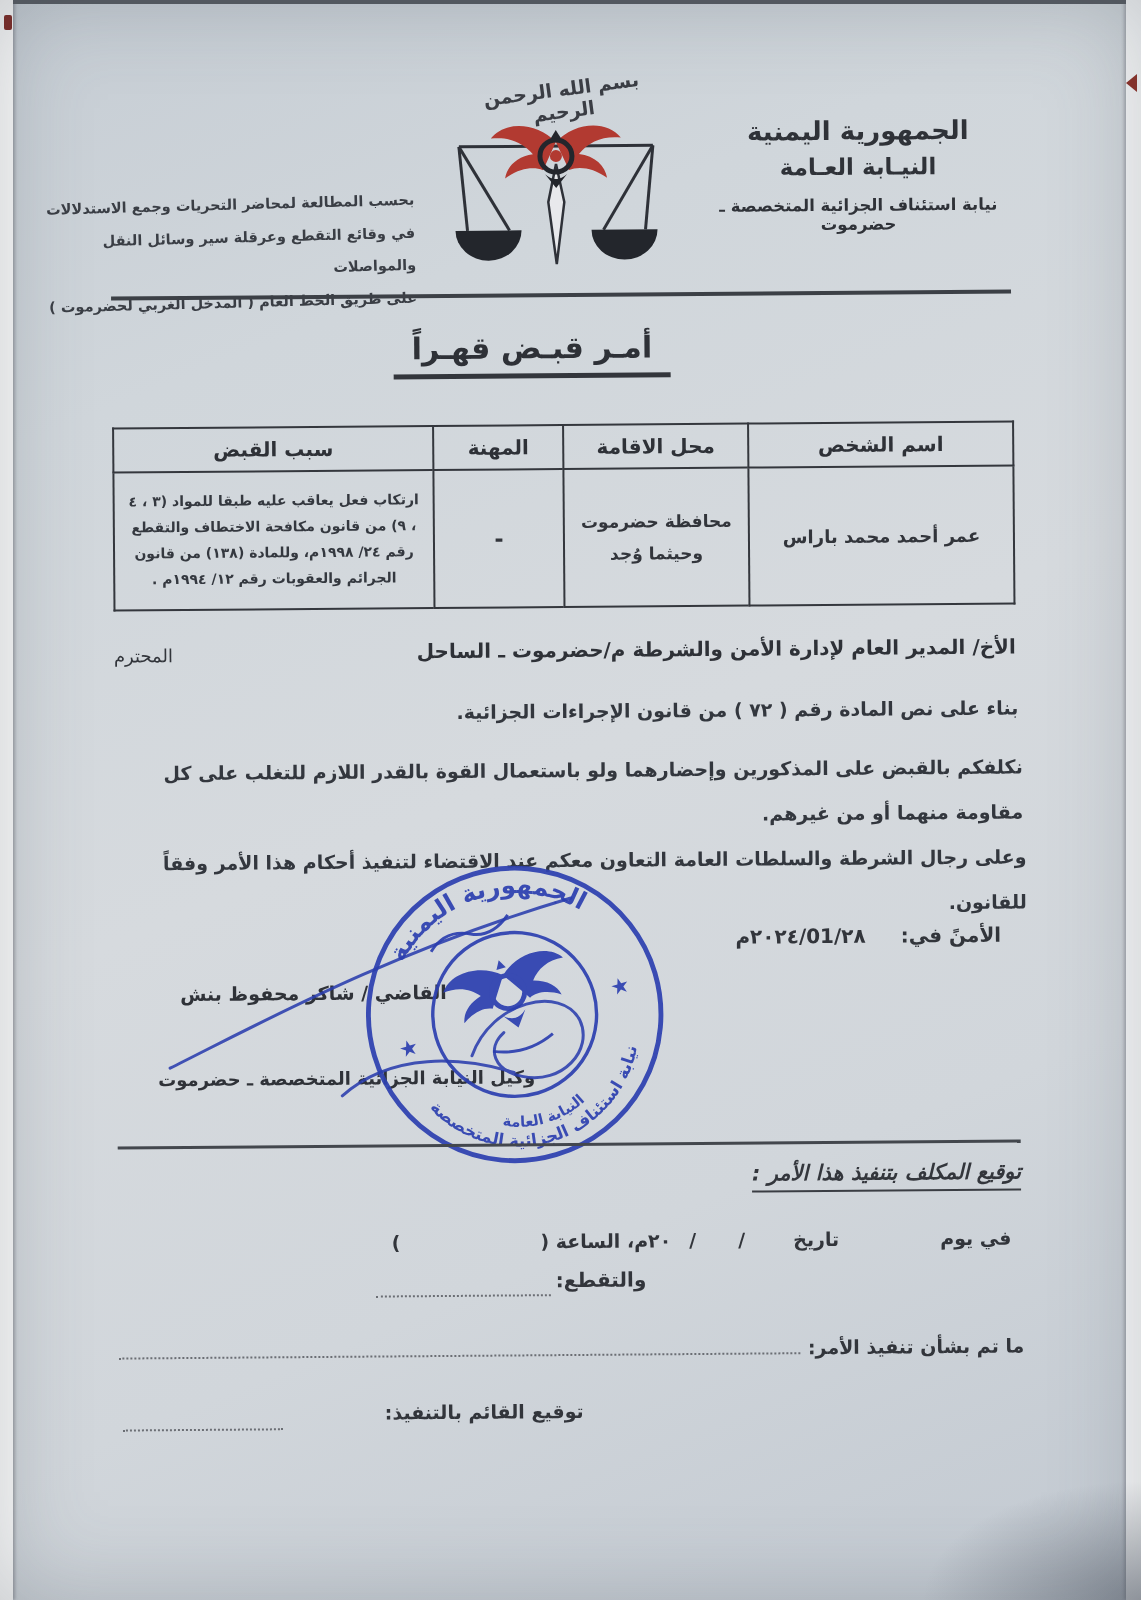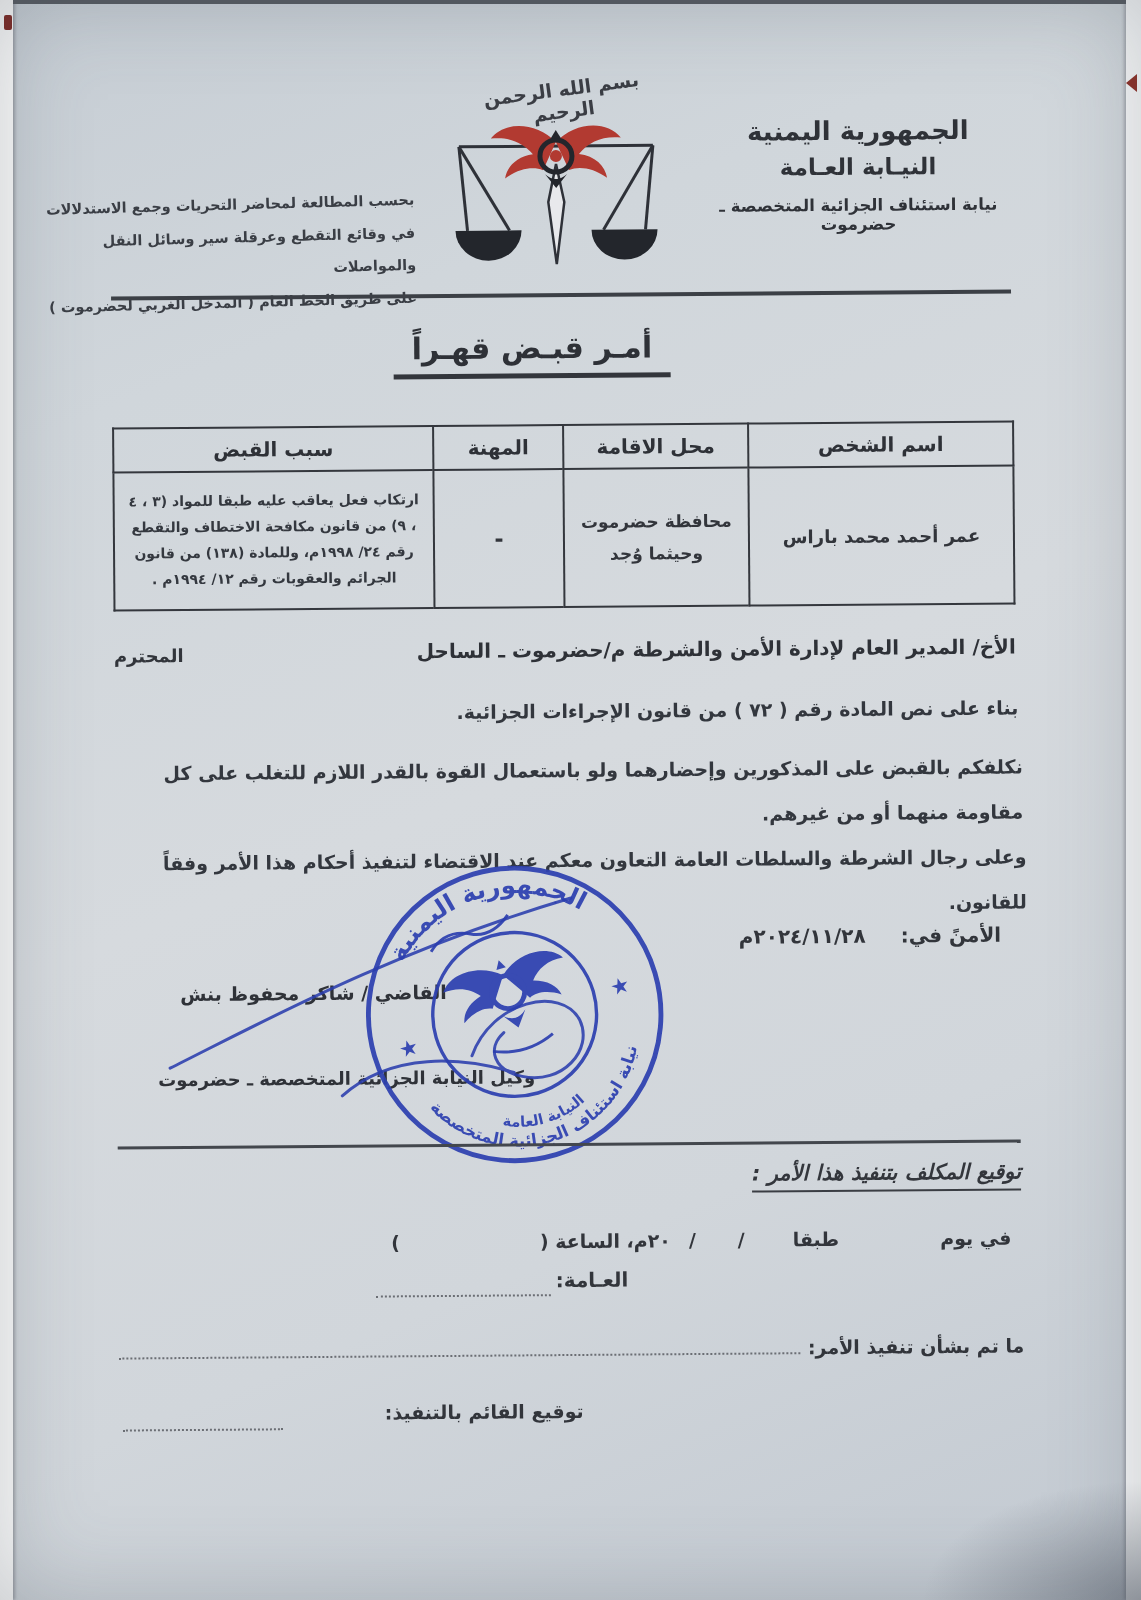"المحترم" .addressee .honorific { font-weight: 700 -> 400 }
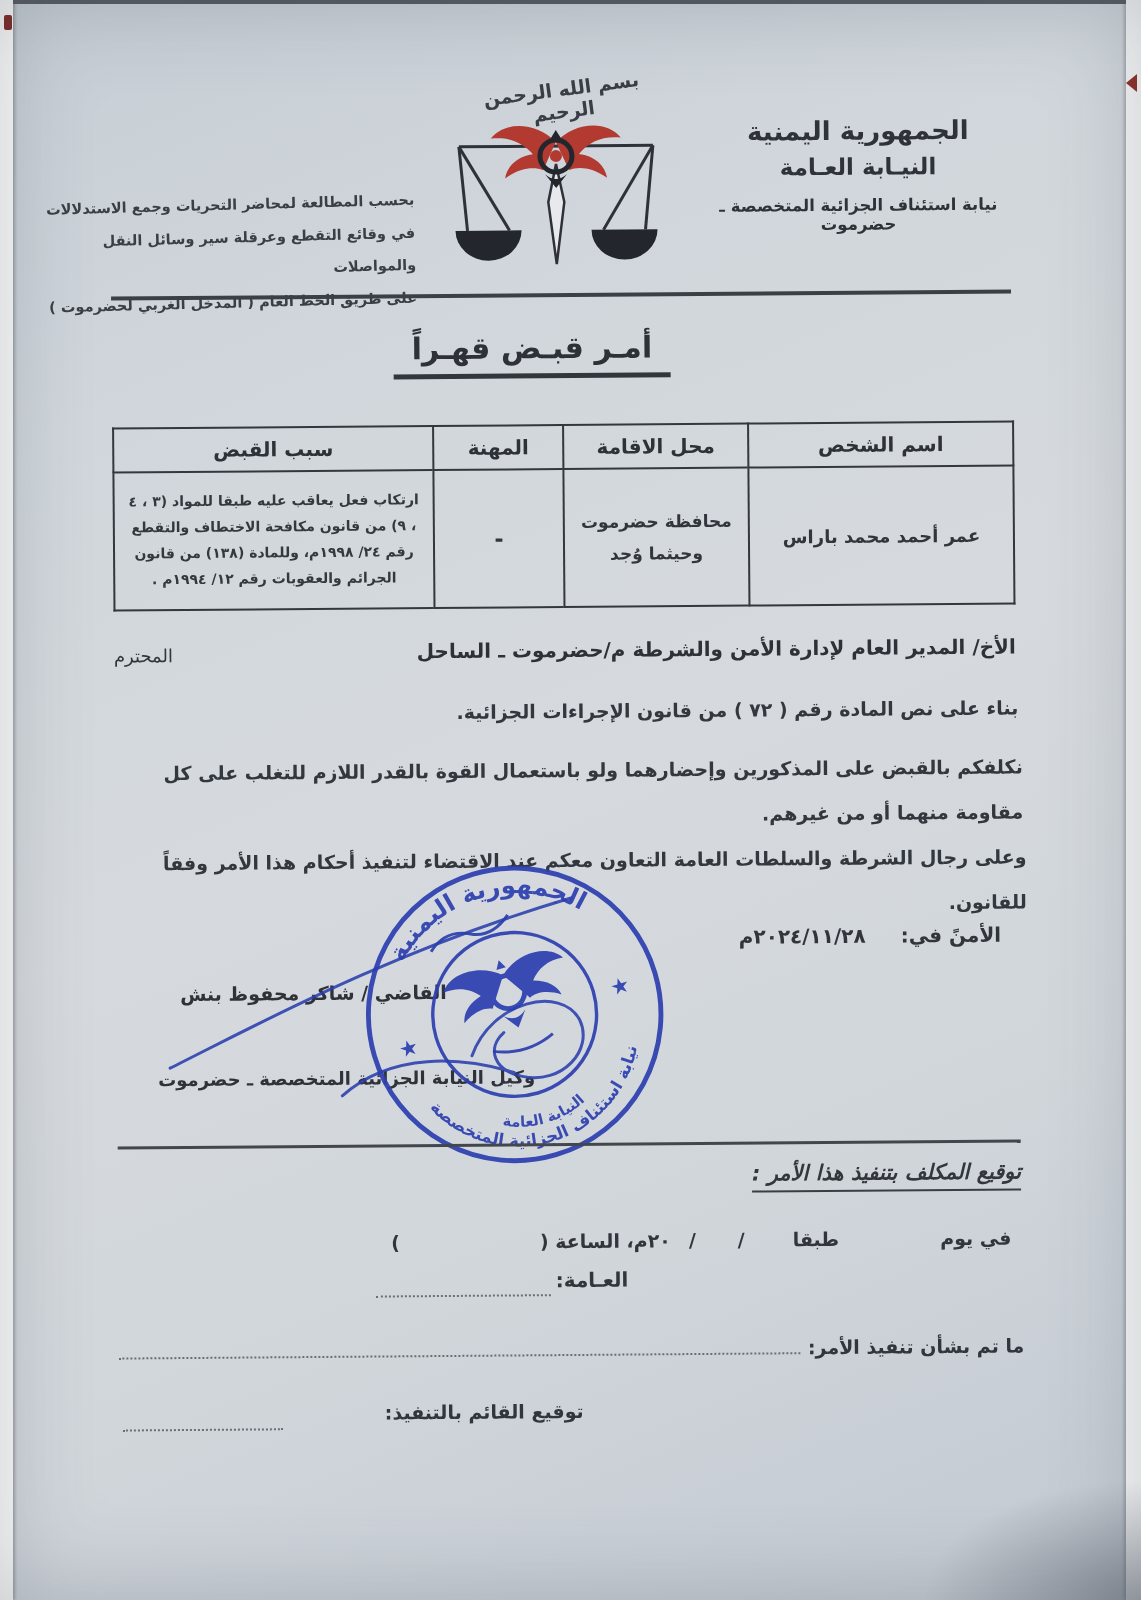"٢٠٢٤/١١/٢٨م" span.dval { text: ٢٠٢٤/١١/٢٨م -> ٢٠٢٤/01/٢٨م }
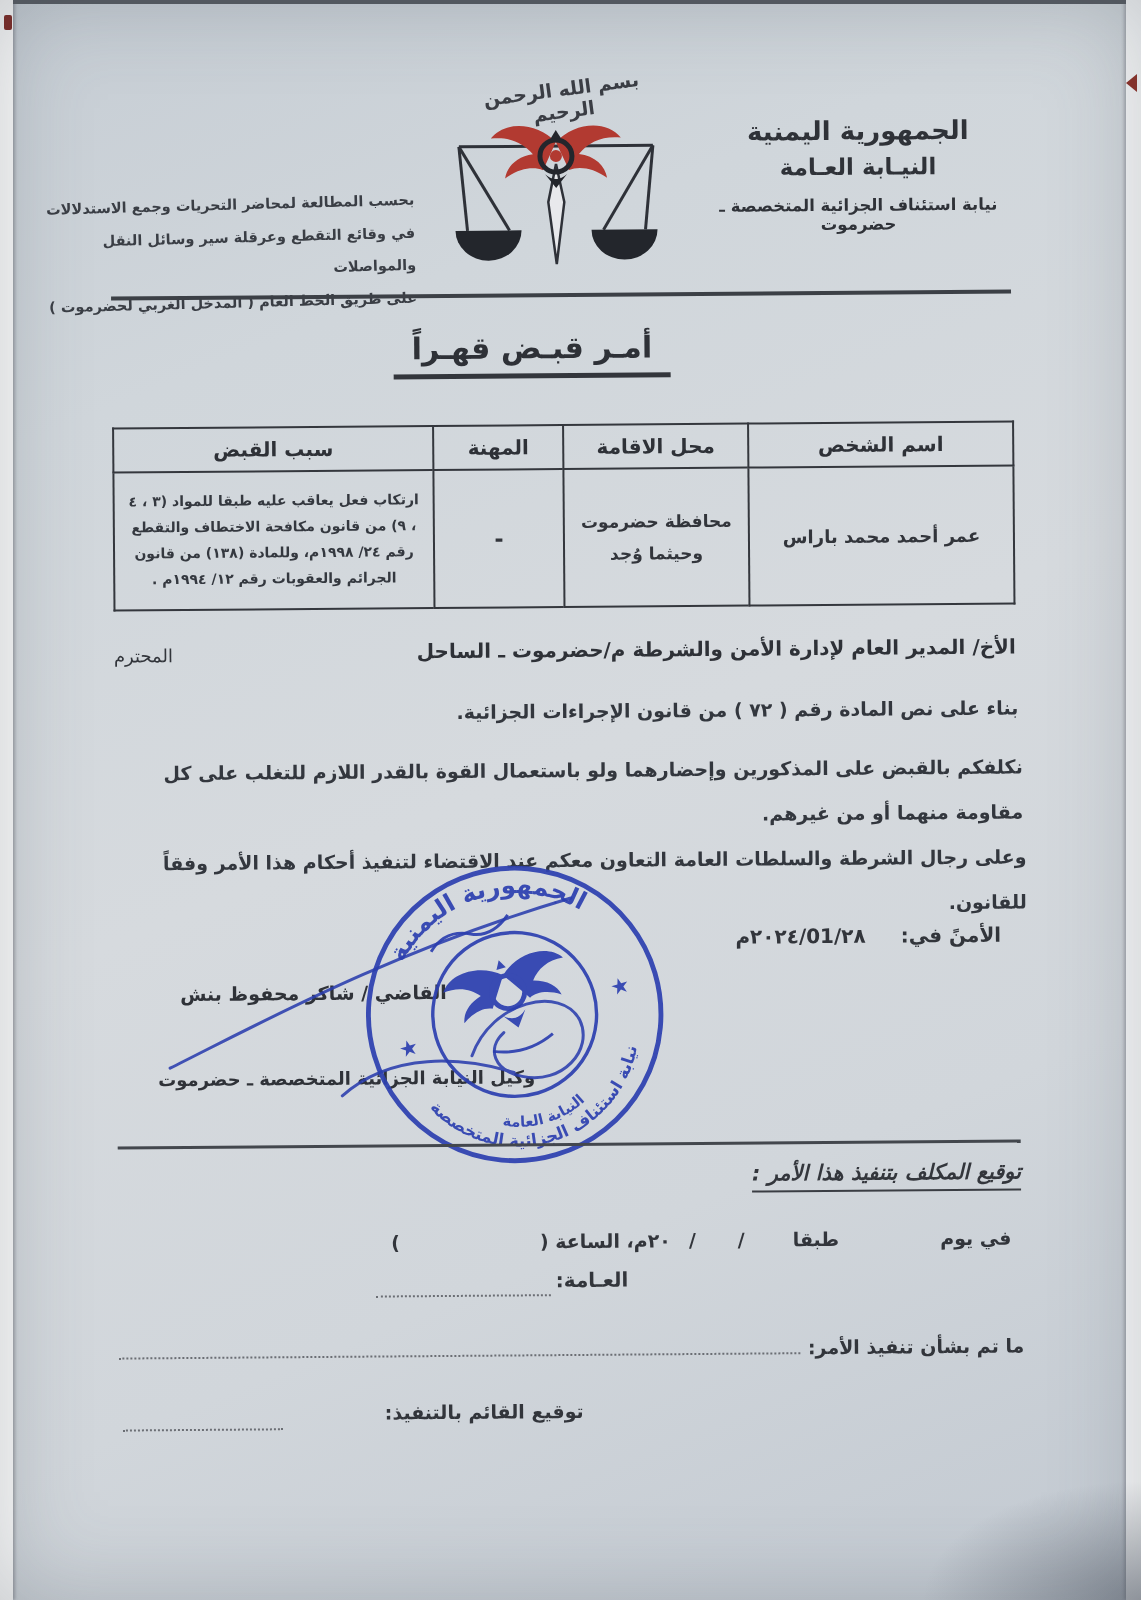"طبقا" span.g48 { text: طبقا -> تاريخ }
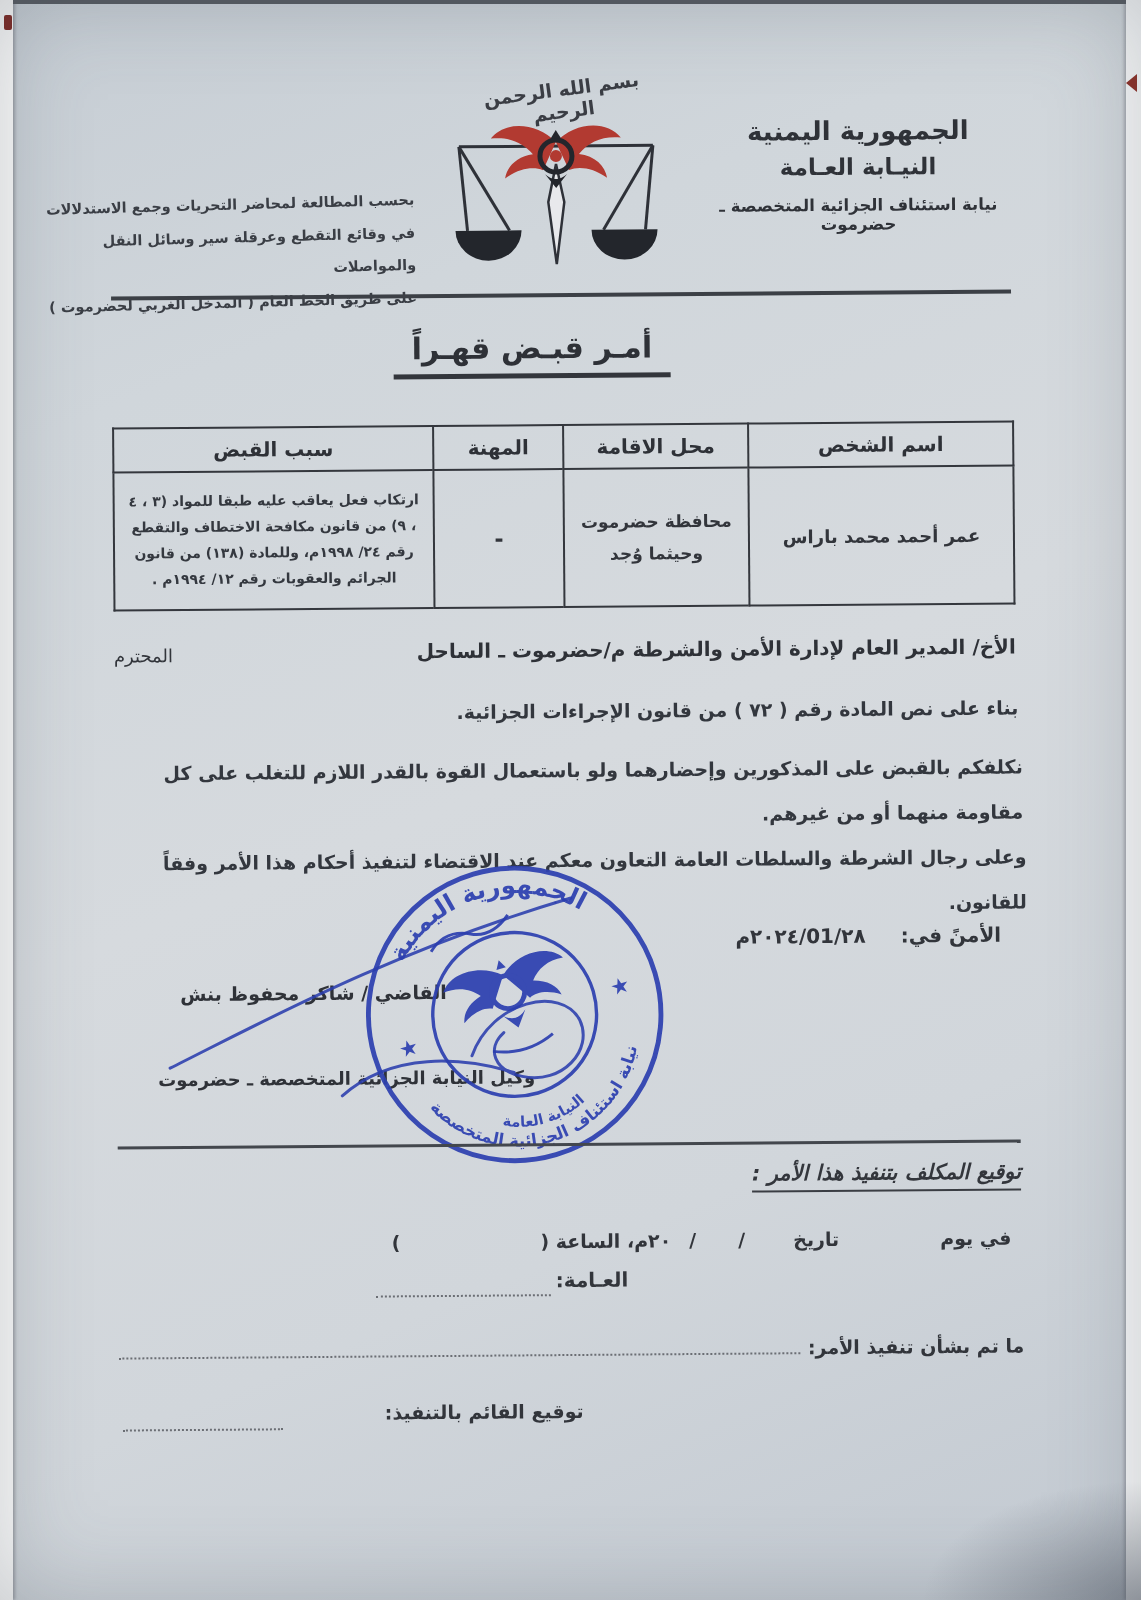"العـامة:" div.abs { text: العـامة -> والتقطع }
